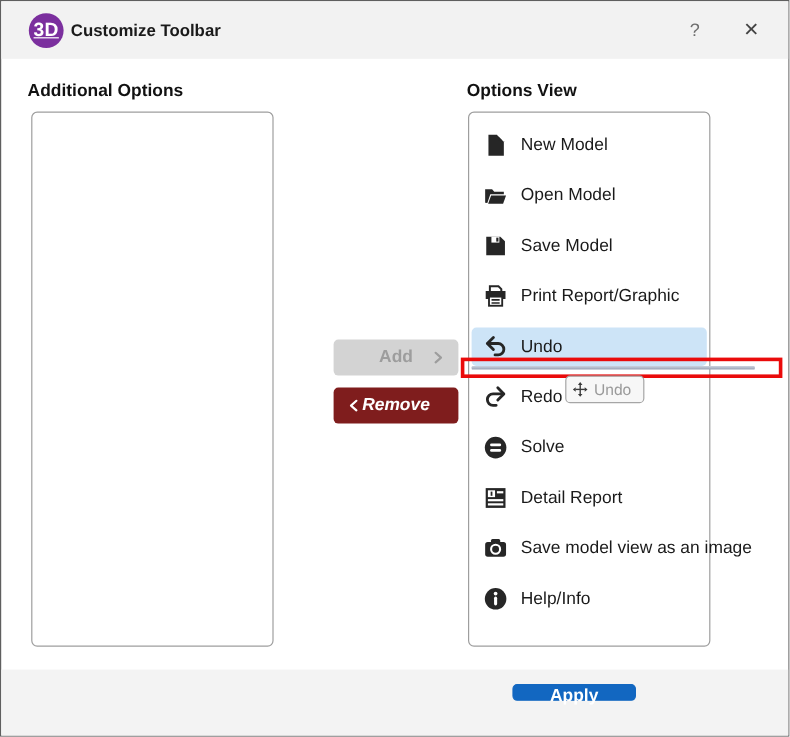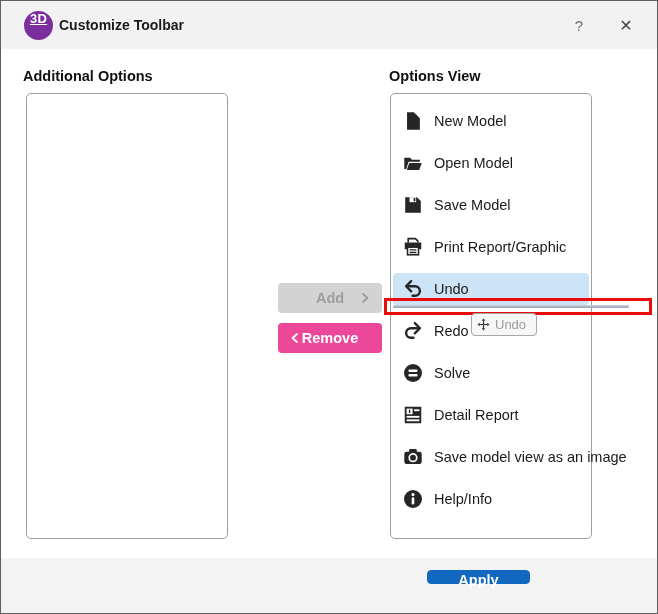"3D" .app-icon { align-items: flex-start -> center; font-size: 13px -> 16px }
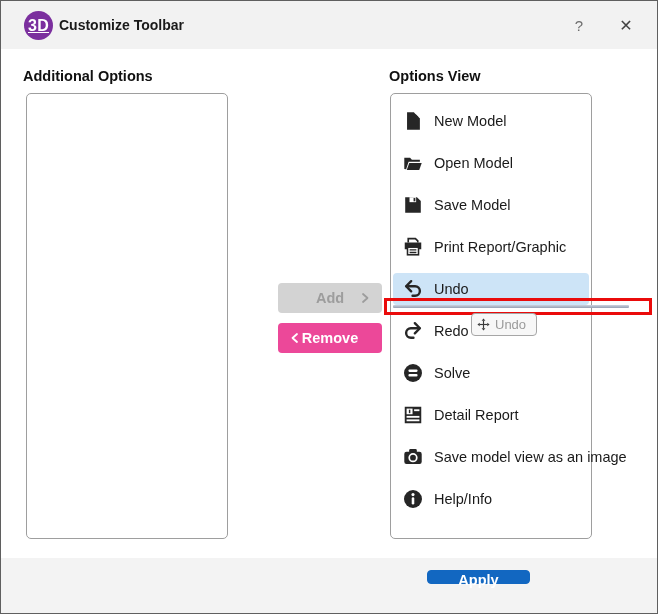"Remove" button.xfer-btn { background: #ec4899 -> #7f1d1d; font-style: none -> italic }
